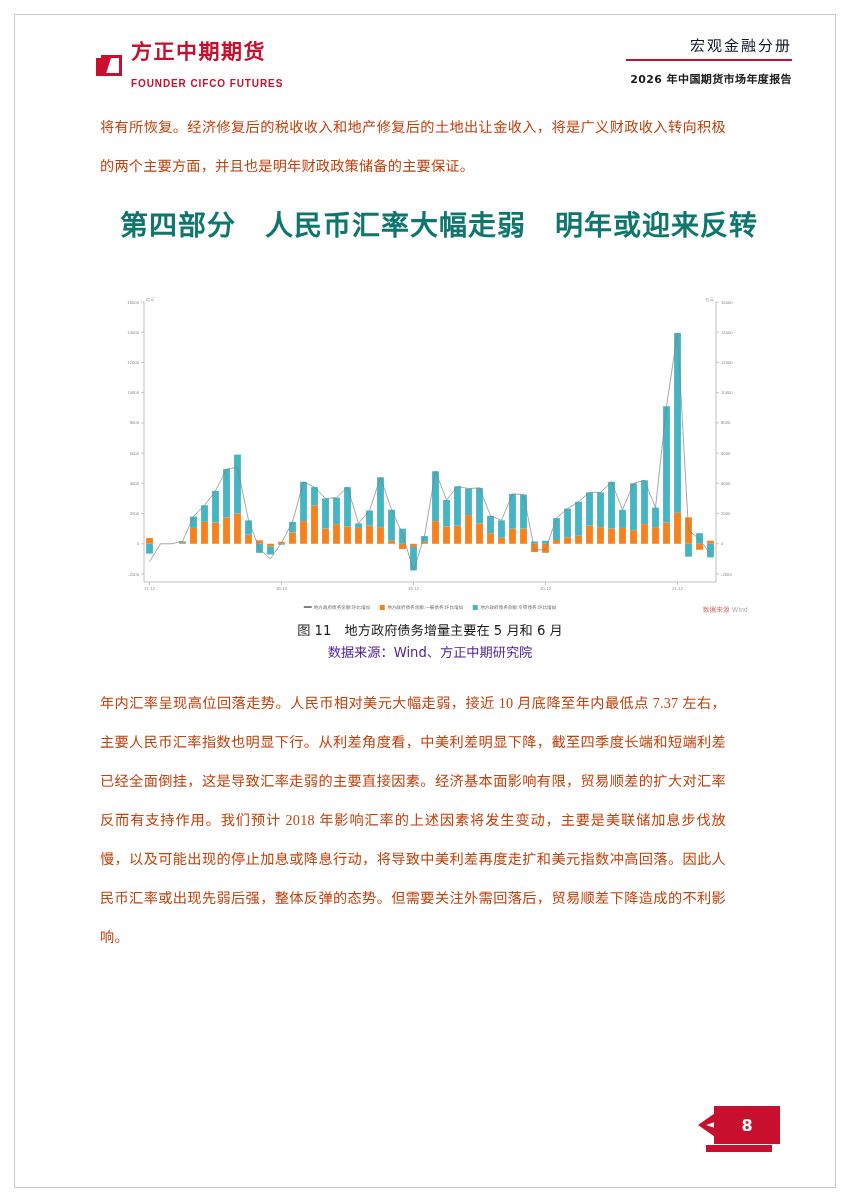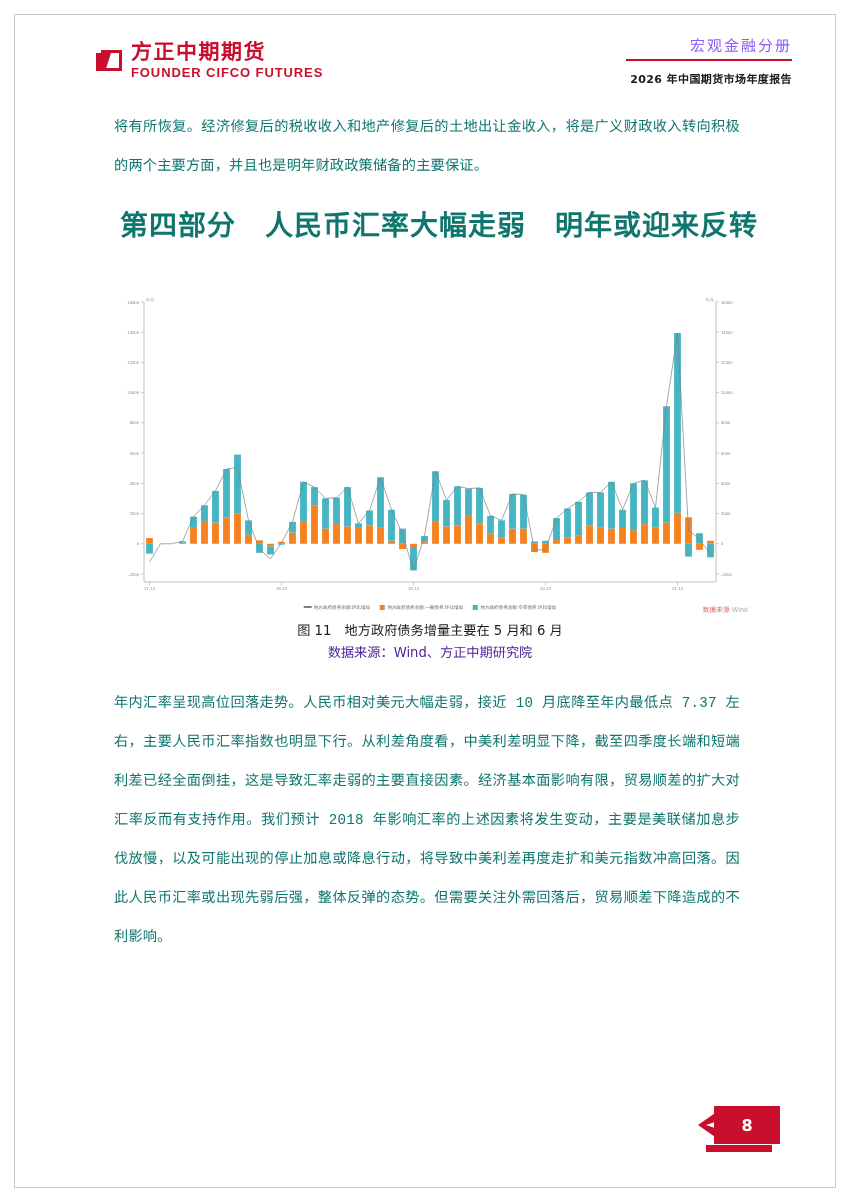"宏观金融分册" .header-vol { color: #8b5cf6 -> #0f172a }
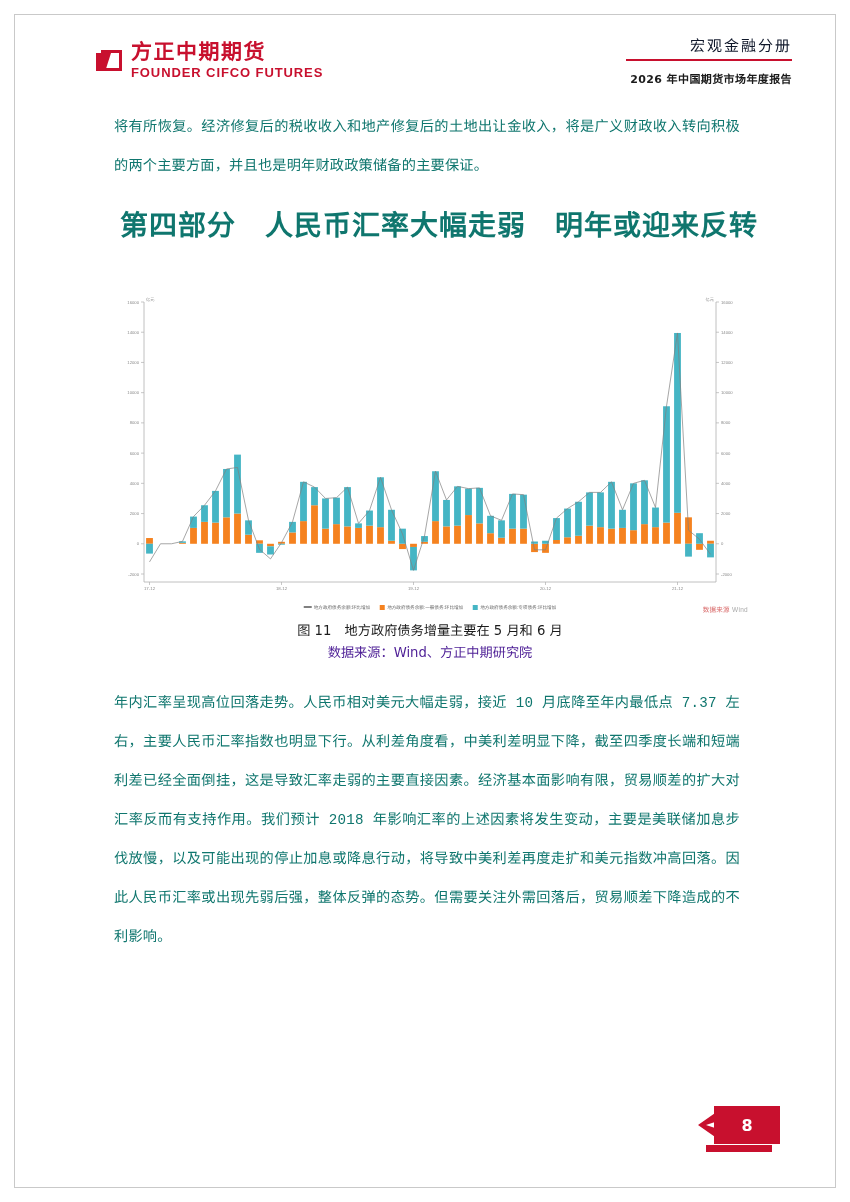"FOUNDER CIFCO FUTURES" .logo-en { font-size: 13px -> 10px; margin-top: 3px -> 16px }
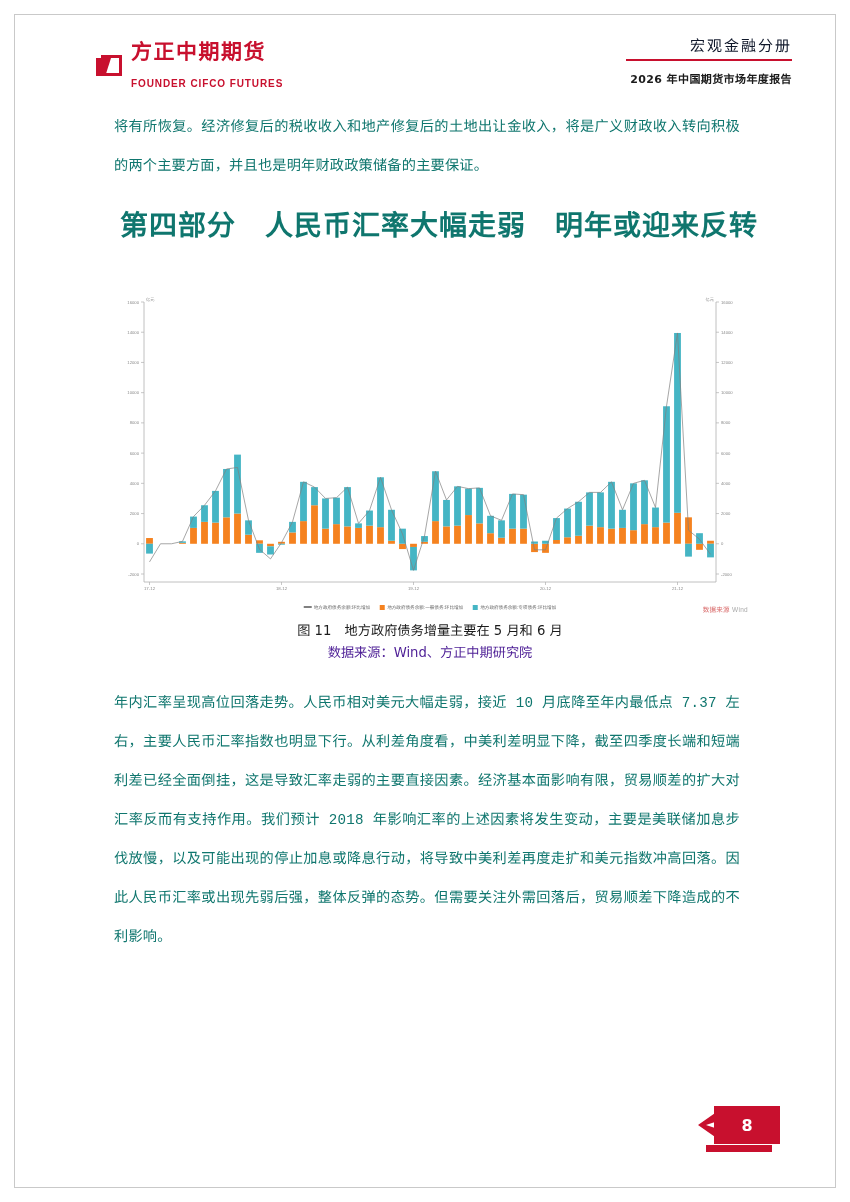"将有所恢复。经济修复后的税收收入和地产修复后的土地出让金收入，将是广义财政收入转" p.body-par { color: #0f766e -> #c2410c; font-family: Liberation Mono, monospace -> Liberation Serif, serif; left: 114px -> 100px }
